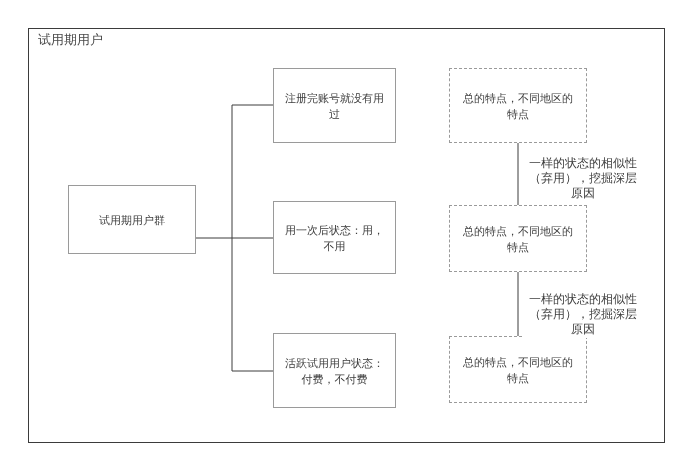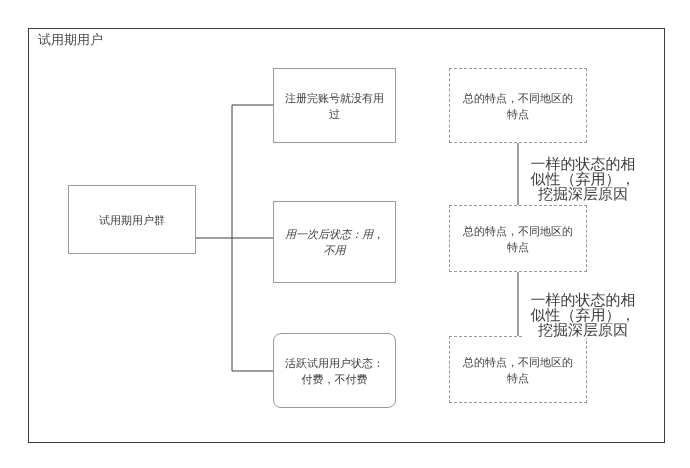"一样的状态的相似性（弃用），挖掘深层原因" .edge-label { font-size: 15px -> 12px }
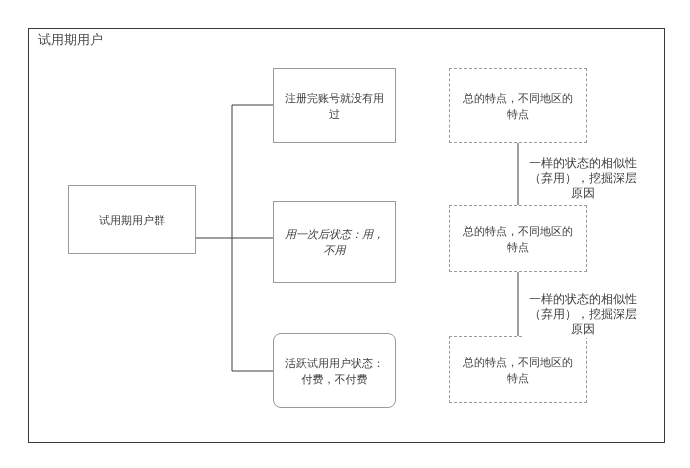"用一次后状态：用，不用" .n-m2 { font-style: italic -> none; height: 82px -> 73px }
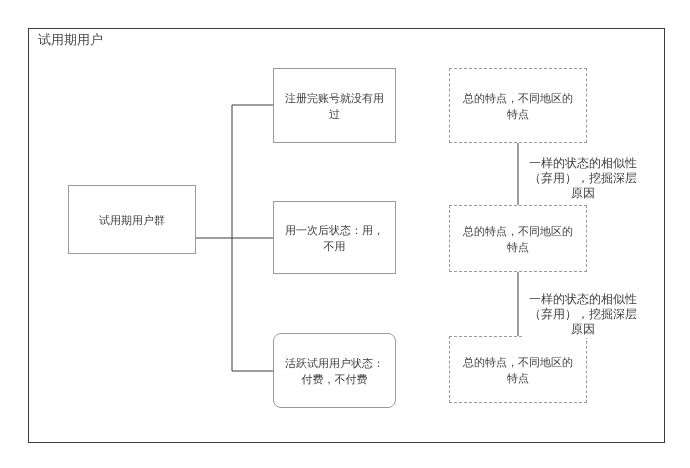"活跃试用用户状态：付费，不付费" .n-m3 { border-radius: 8px -> none }
